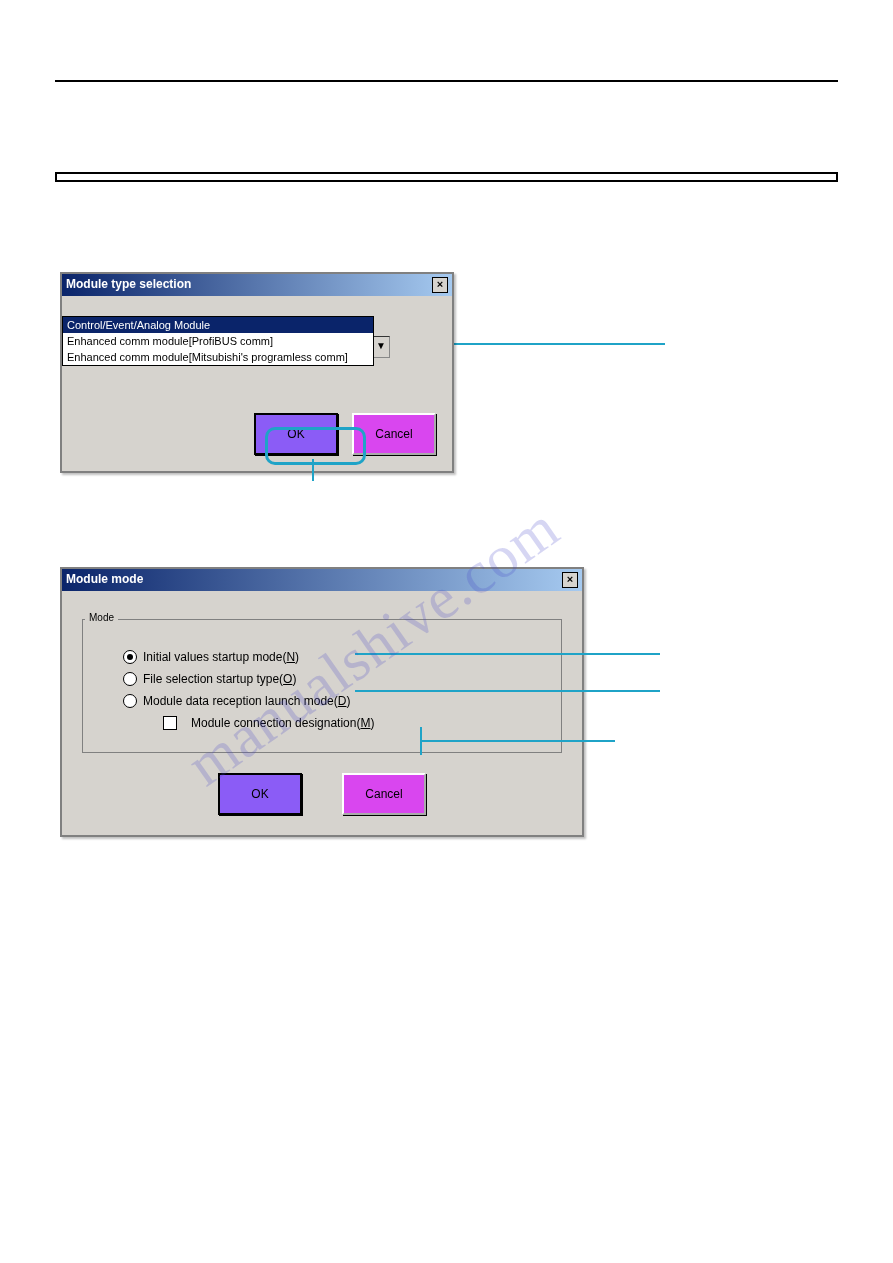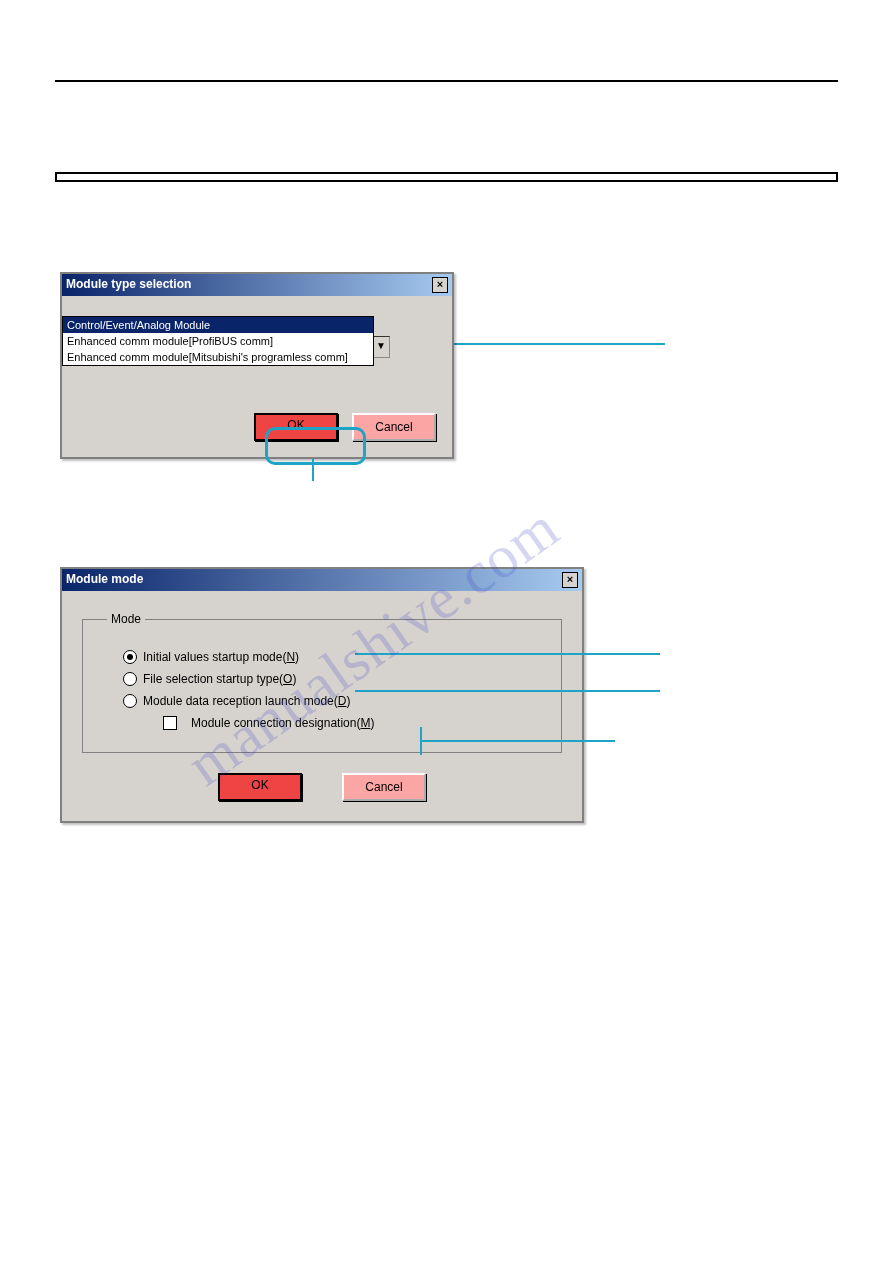"OK" .btn-default { background: #ef4444 -> #8b5cf6; padding: 3px 0 -> 12px 0 }
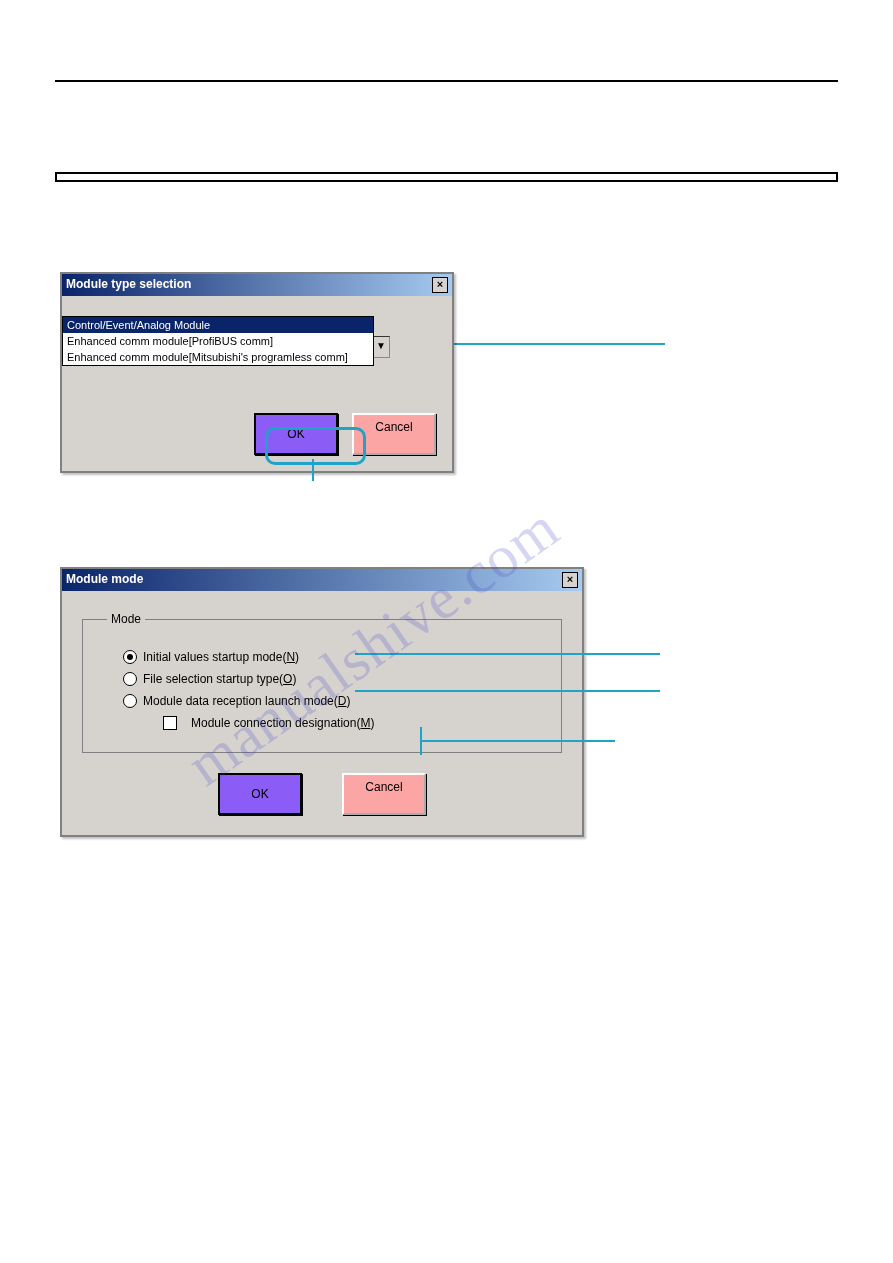"Cancel" .btn { background: #fca5a5 -> #d946ef; padding: 5px 0 -> 12px 0 }
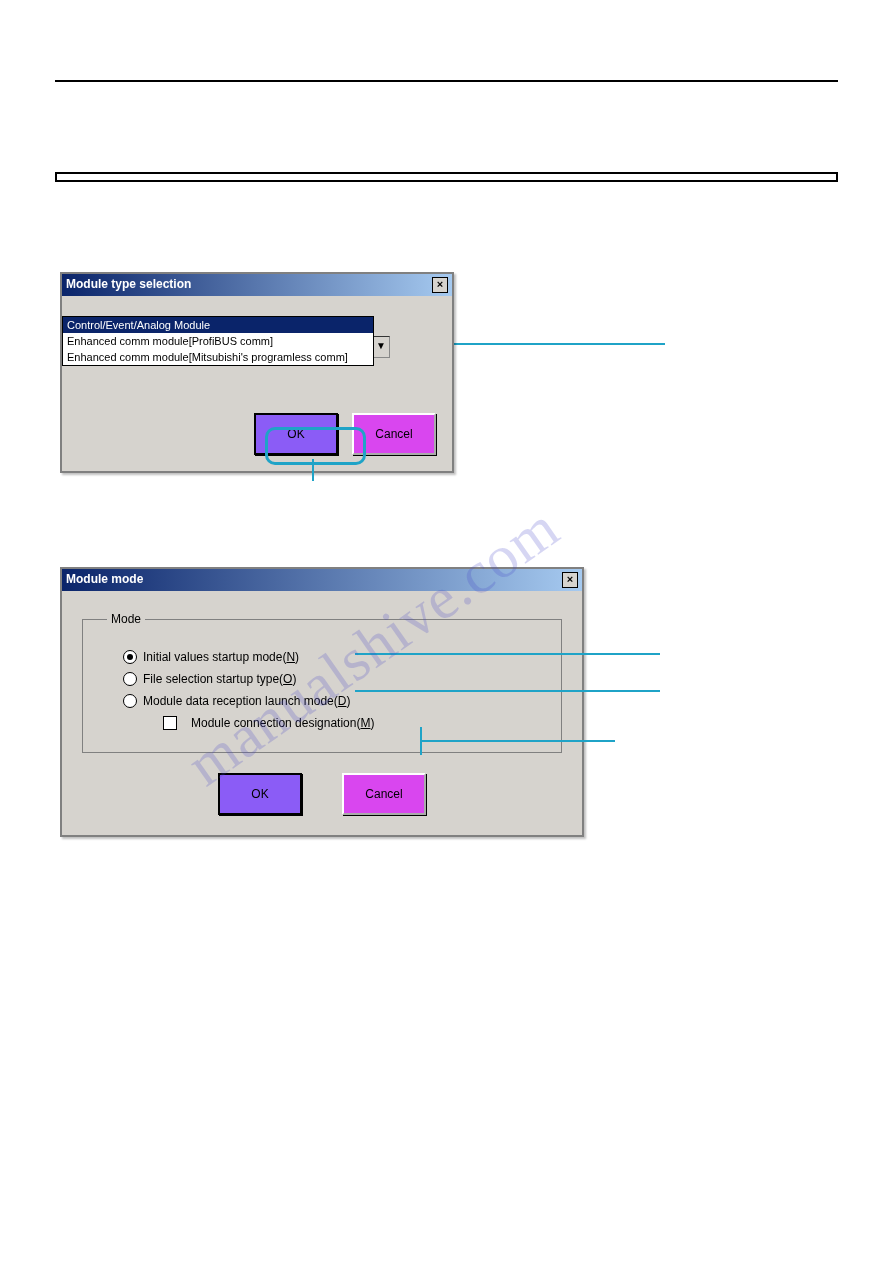"Mode" .gb-legend { font-size: 12px -> 10px; left: 24px -> 2px }
